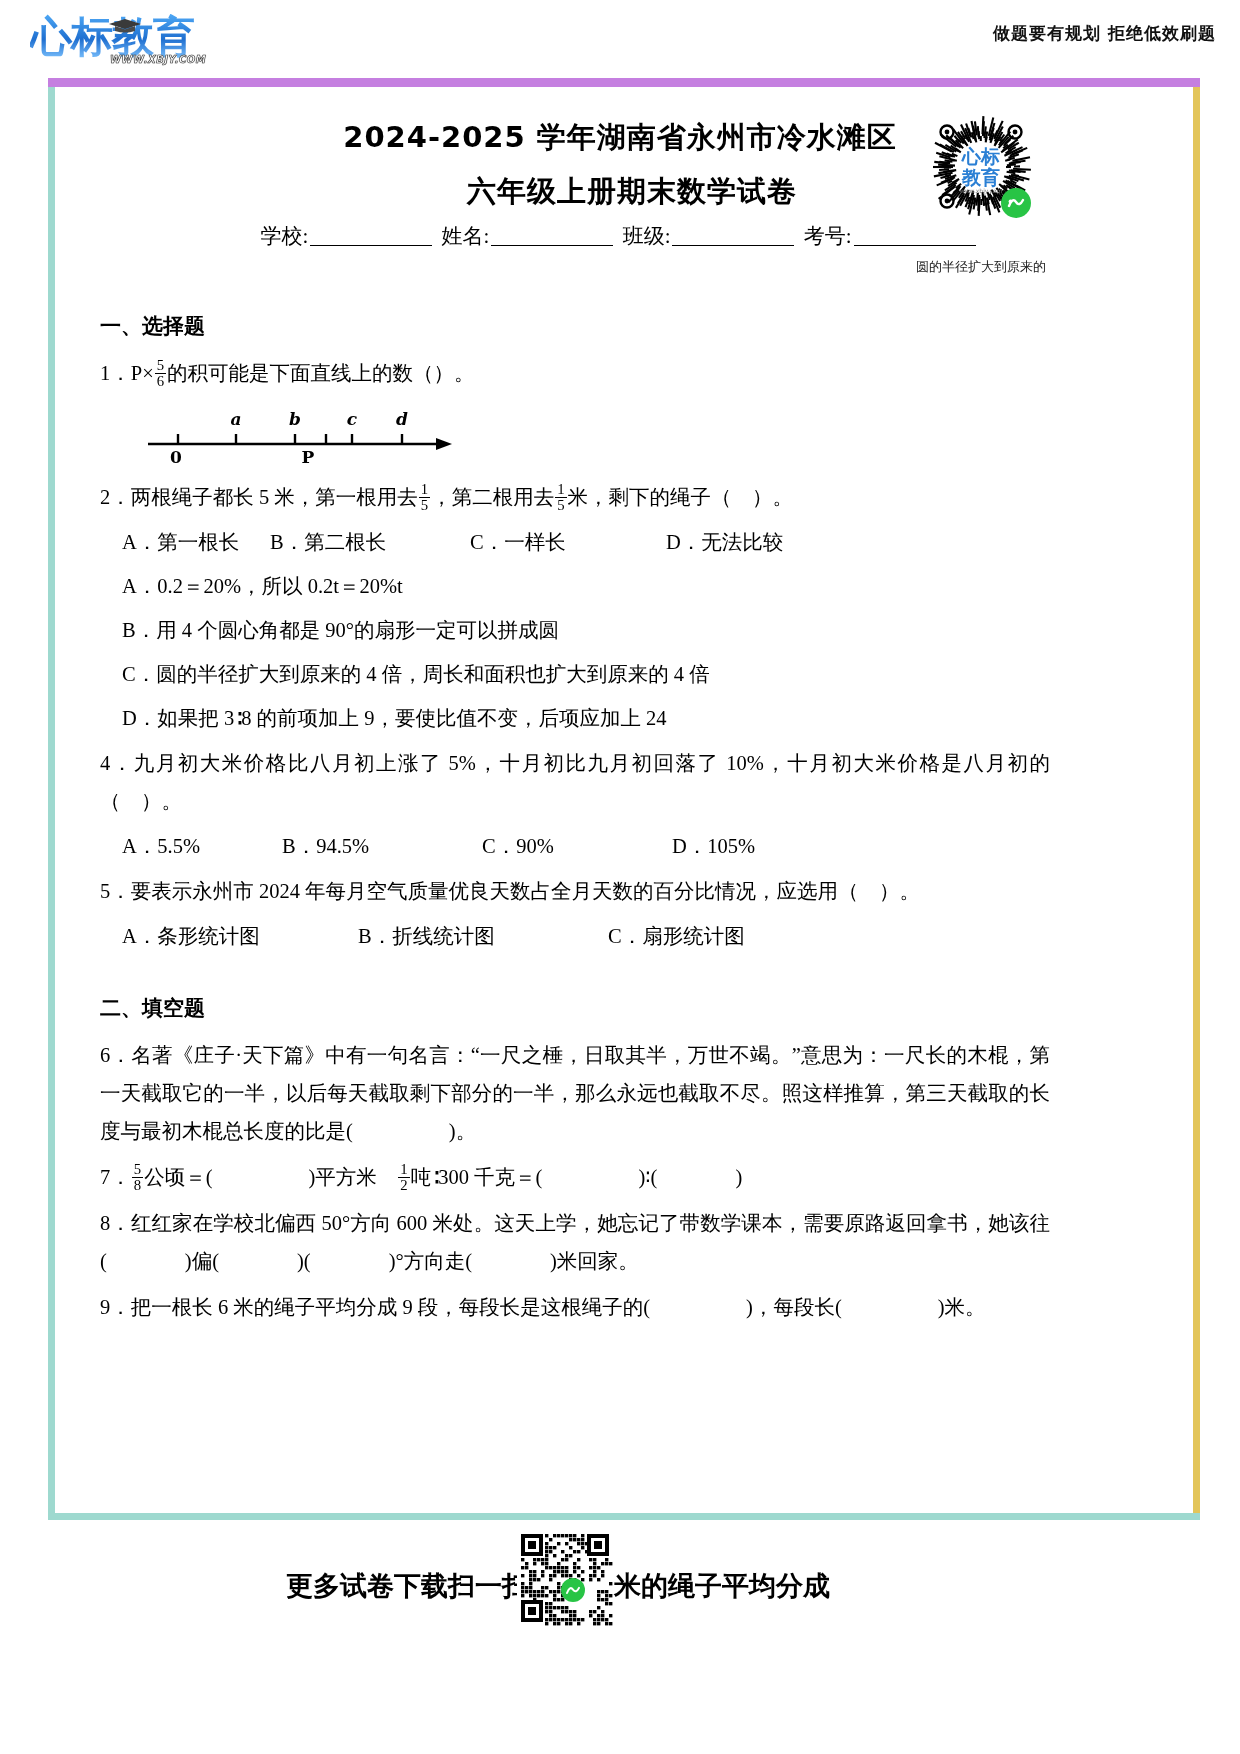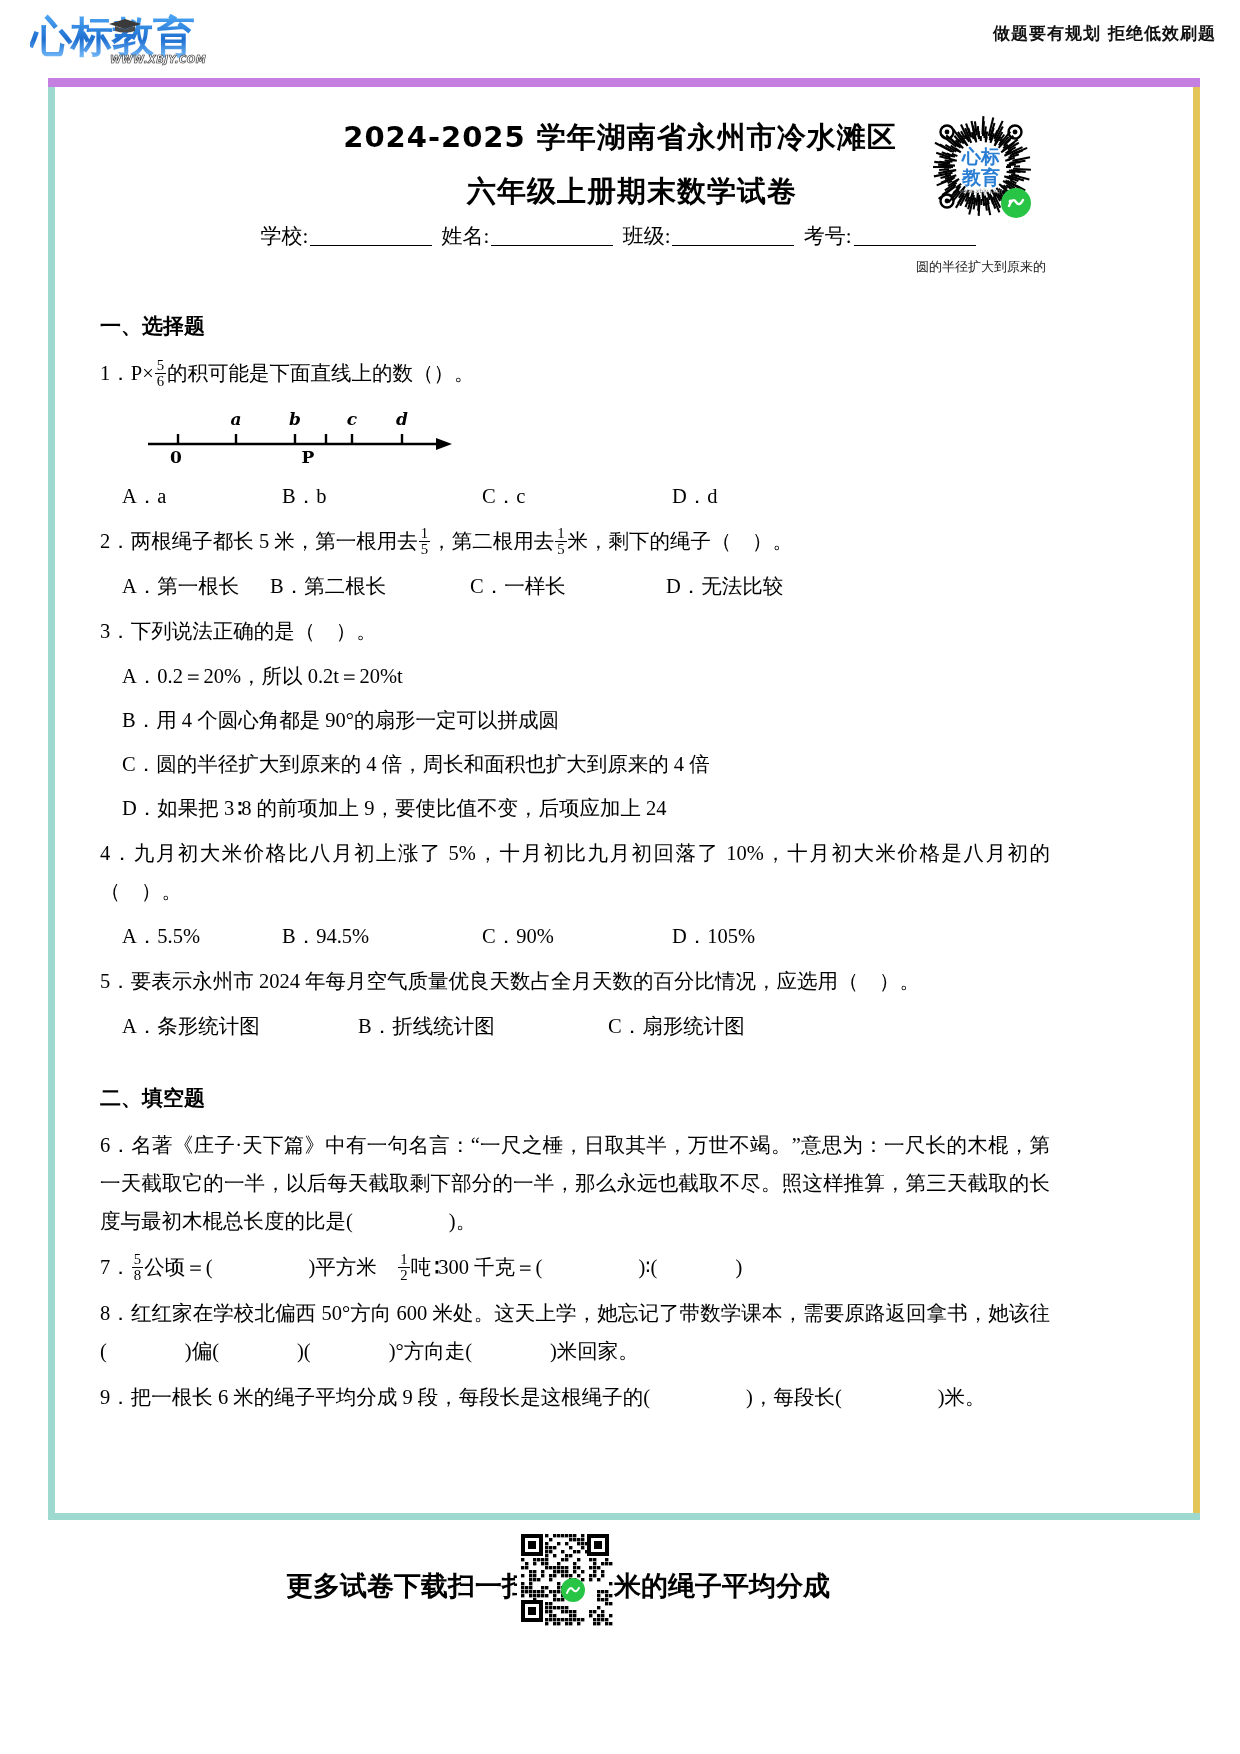"A．a B．b C．c D．d" div.opts { html: <div> <span>A．a</span><span>B．b</span><span>C．c</span><span>D．d</span> </div> -> none }
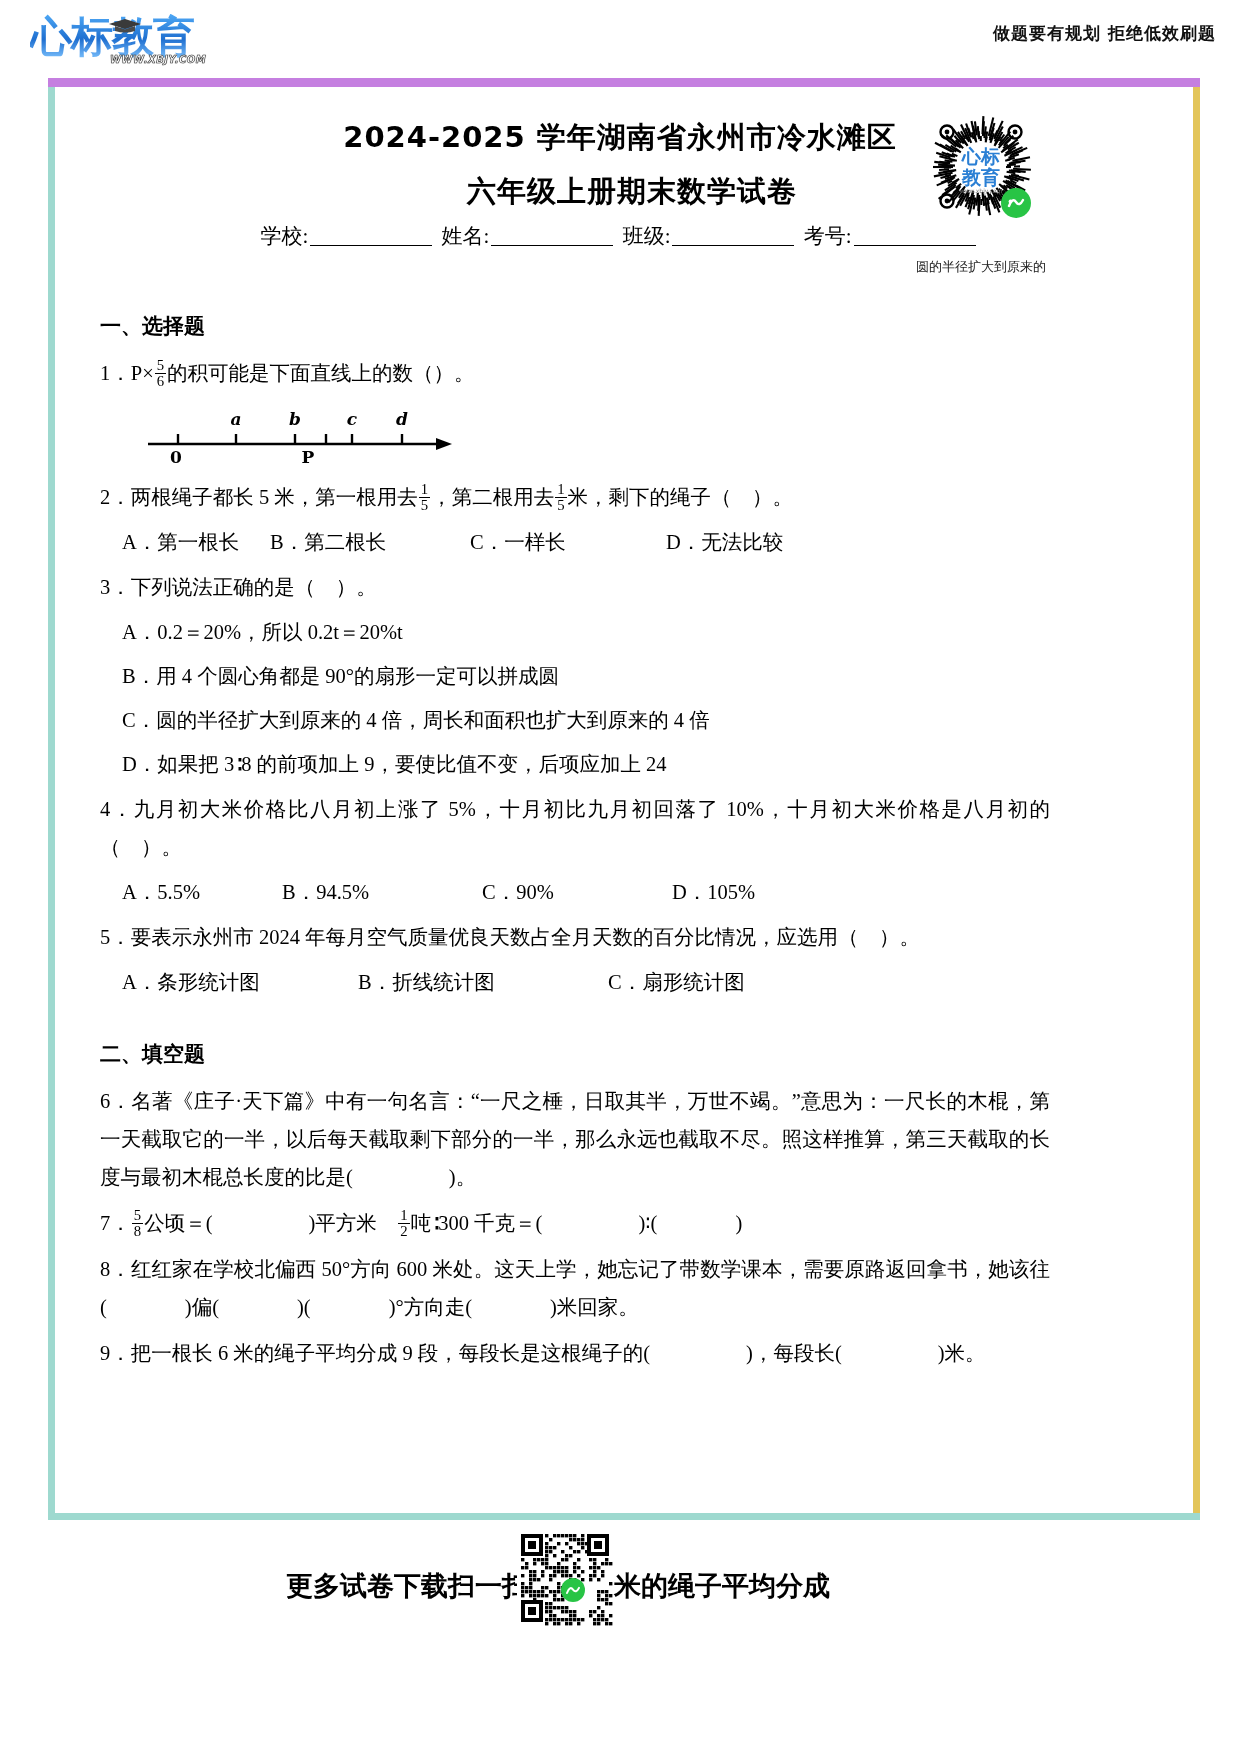"3．下列说法正确的是（ ）。" div.q { html: <div> <span>3．</span><span>下列说法正确的是（ ）。</span> </div> -> none }
